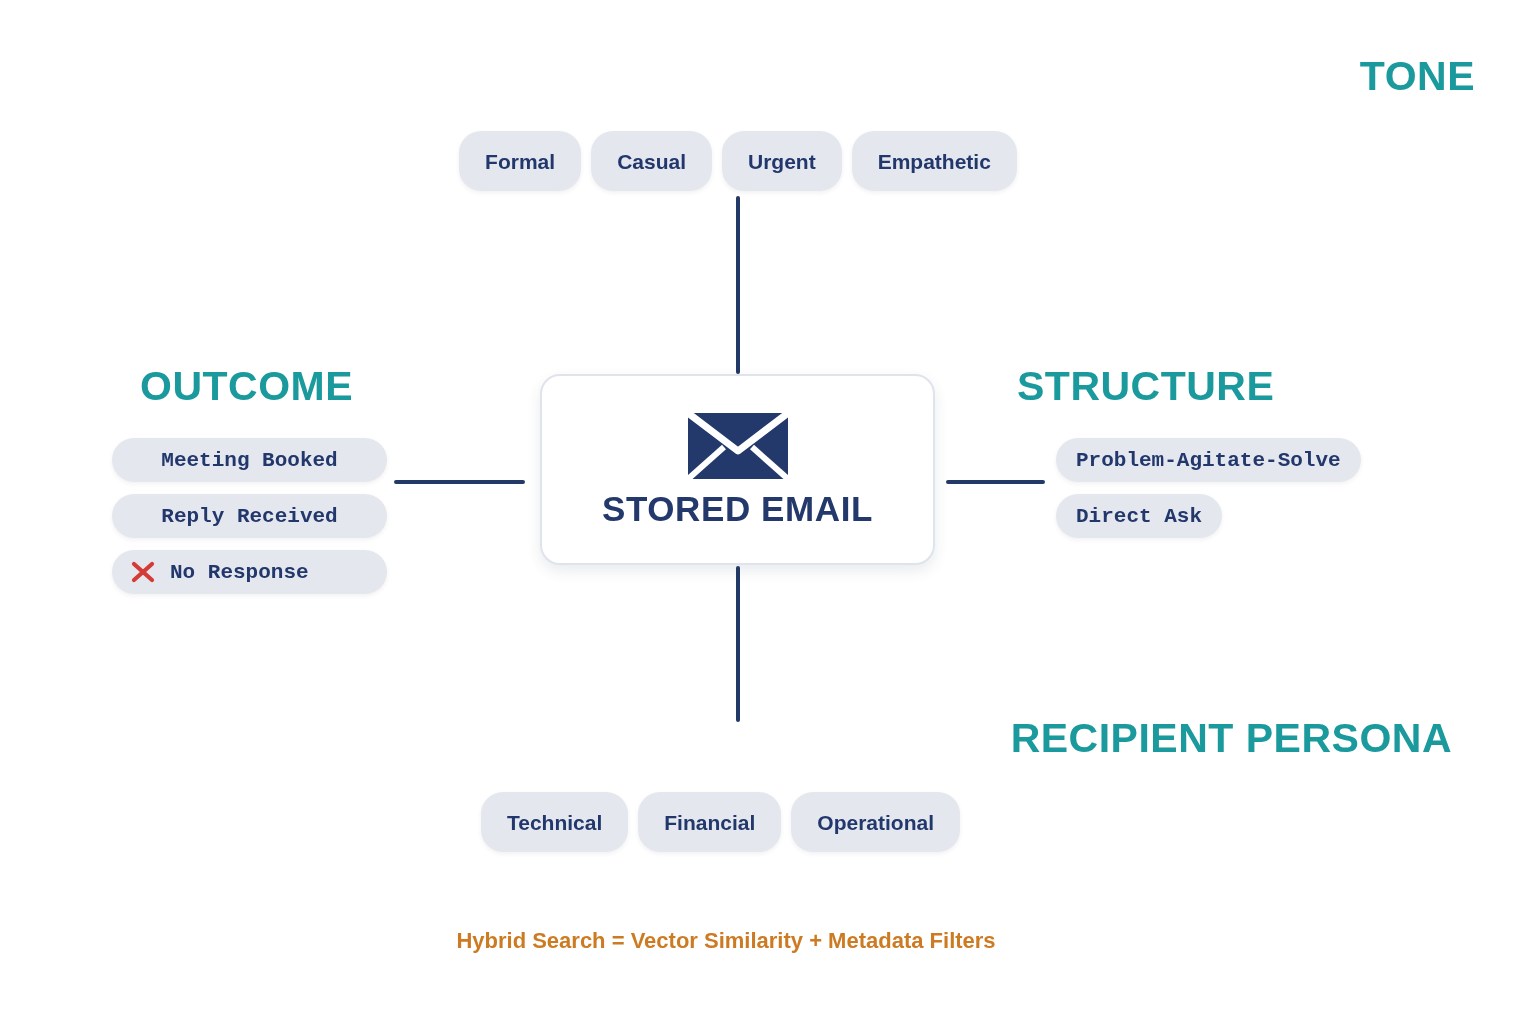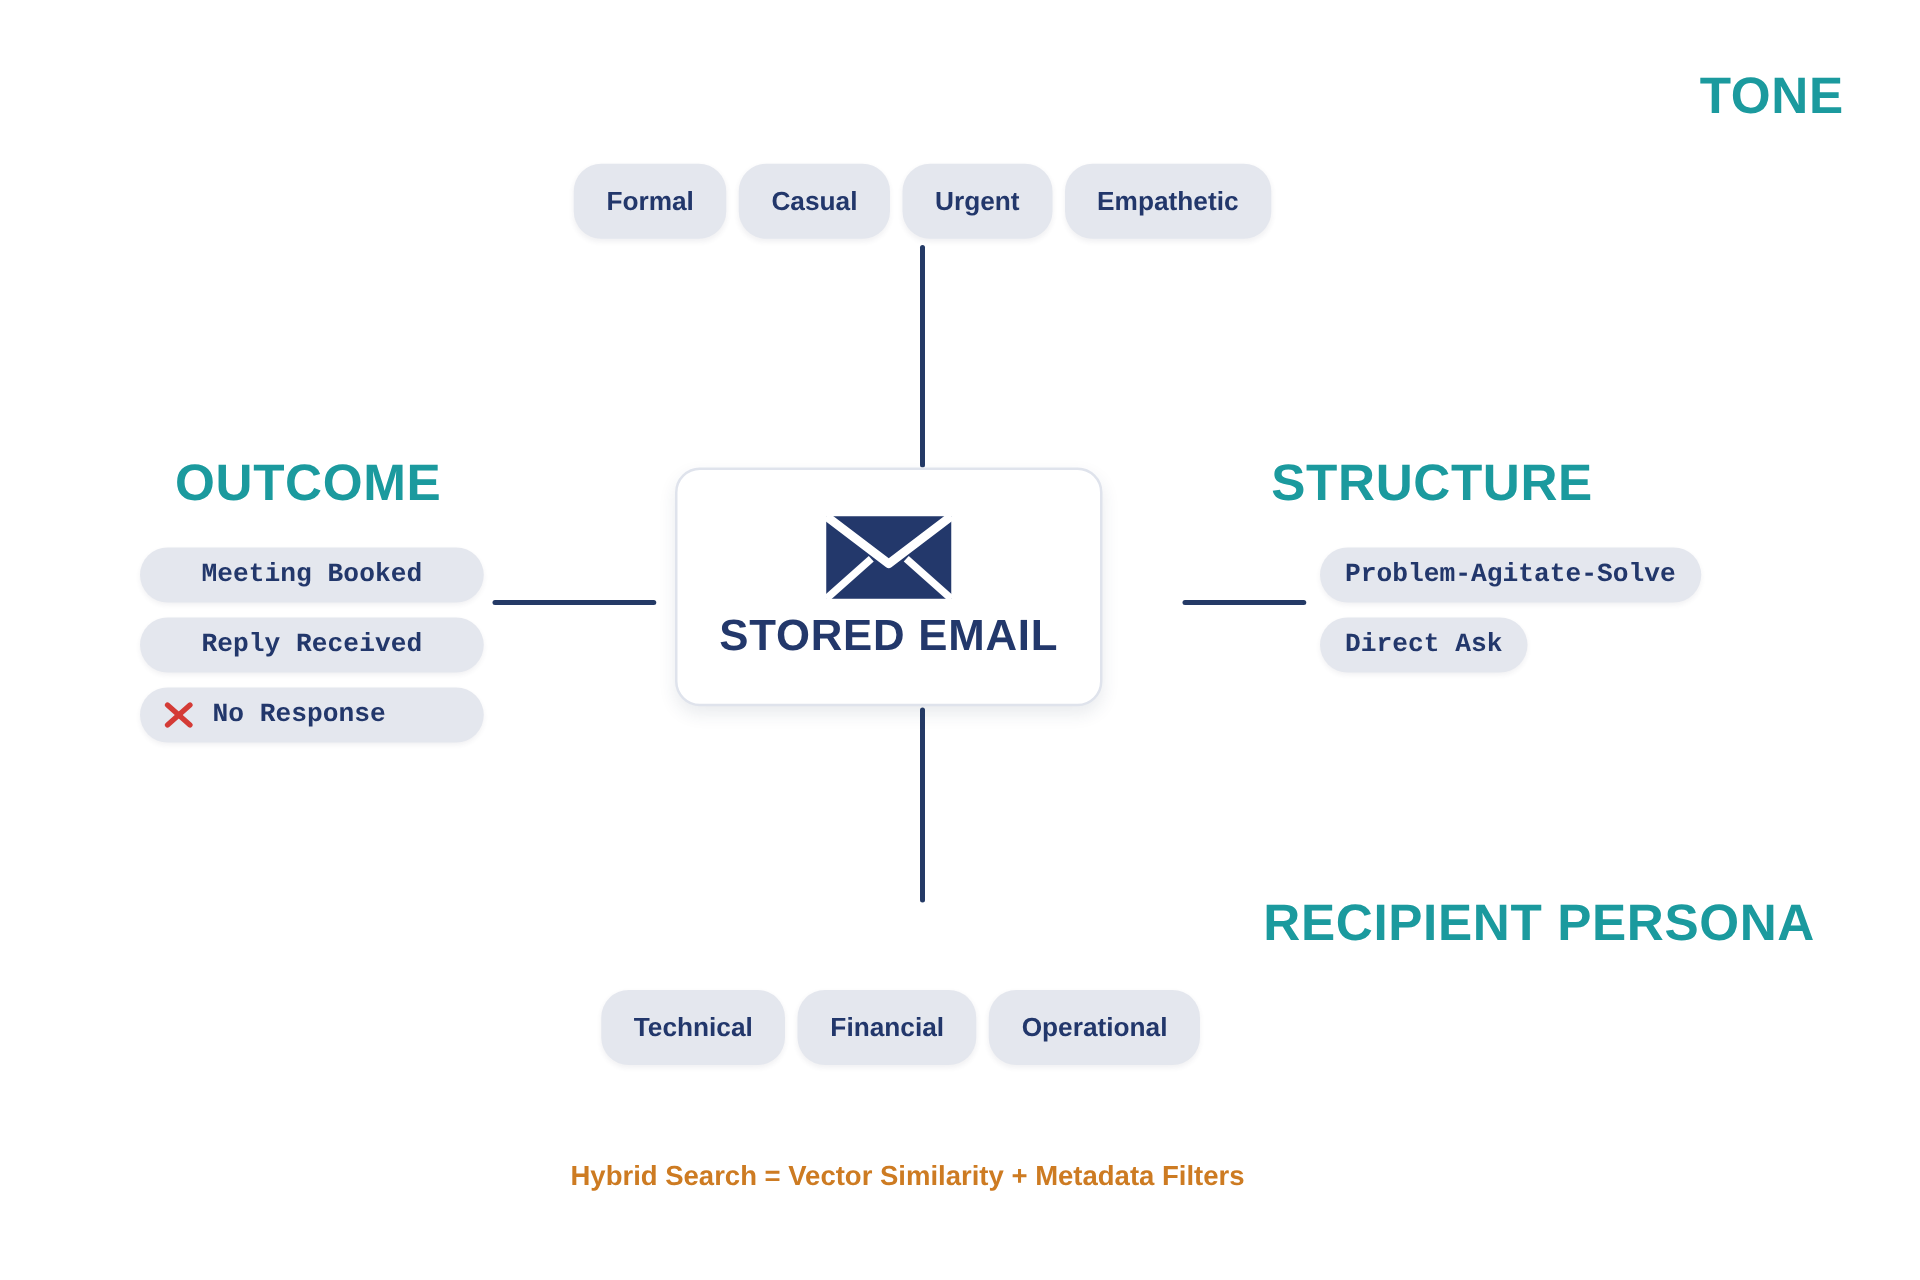"STORED EMAIL" #center-card { width: 342px -> 395px }
